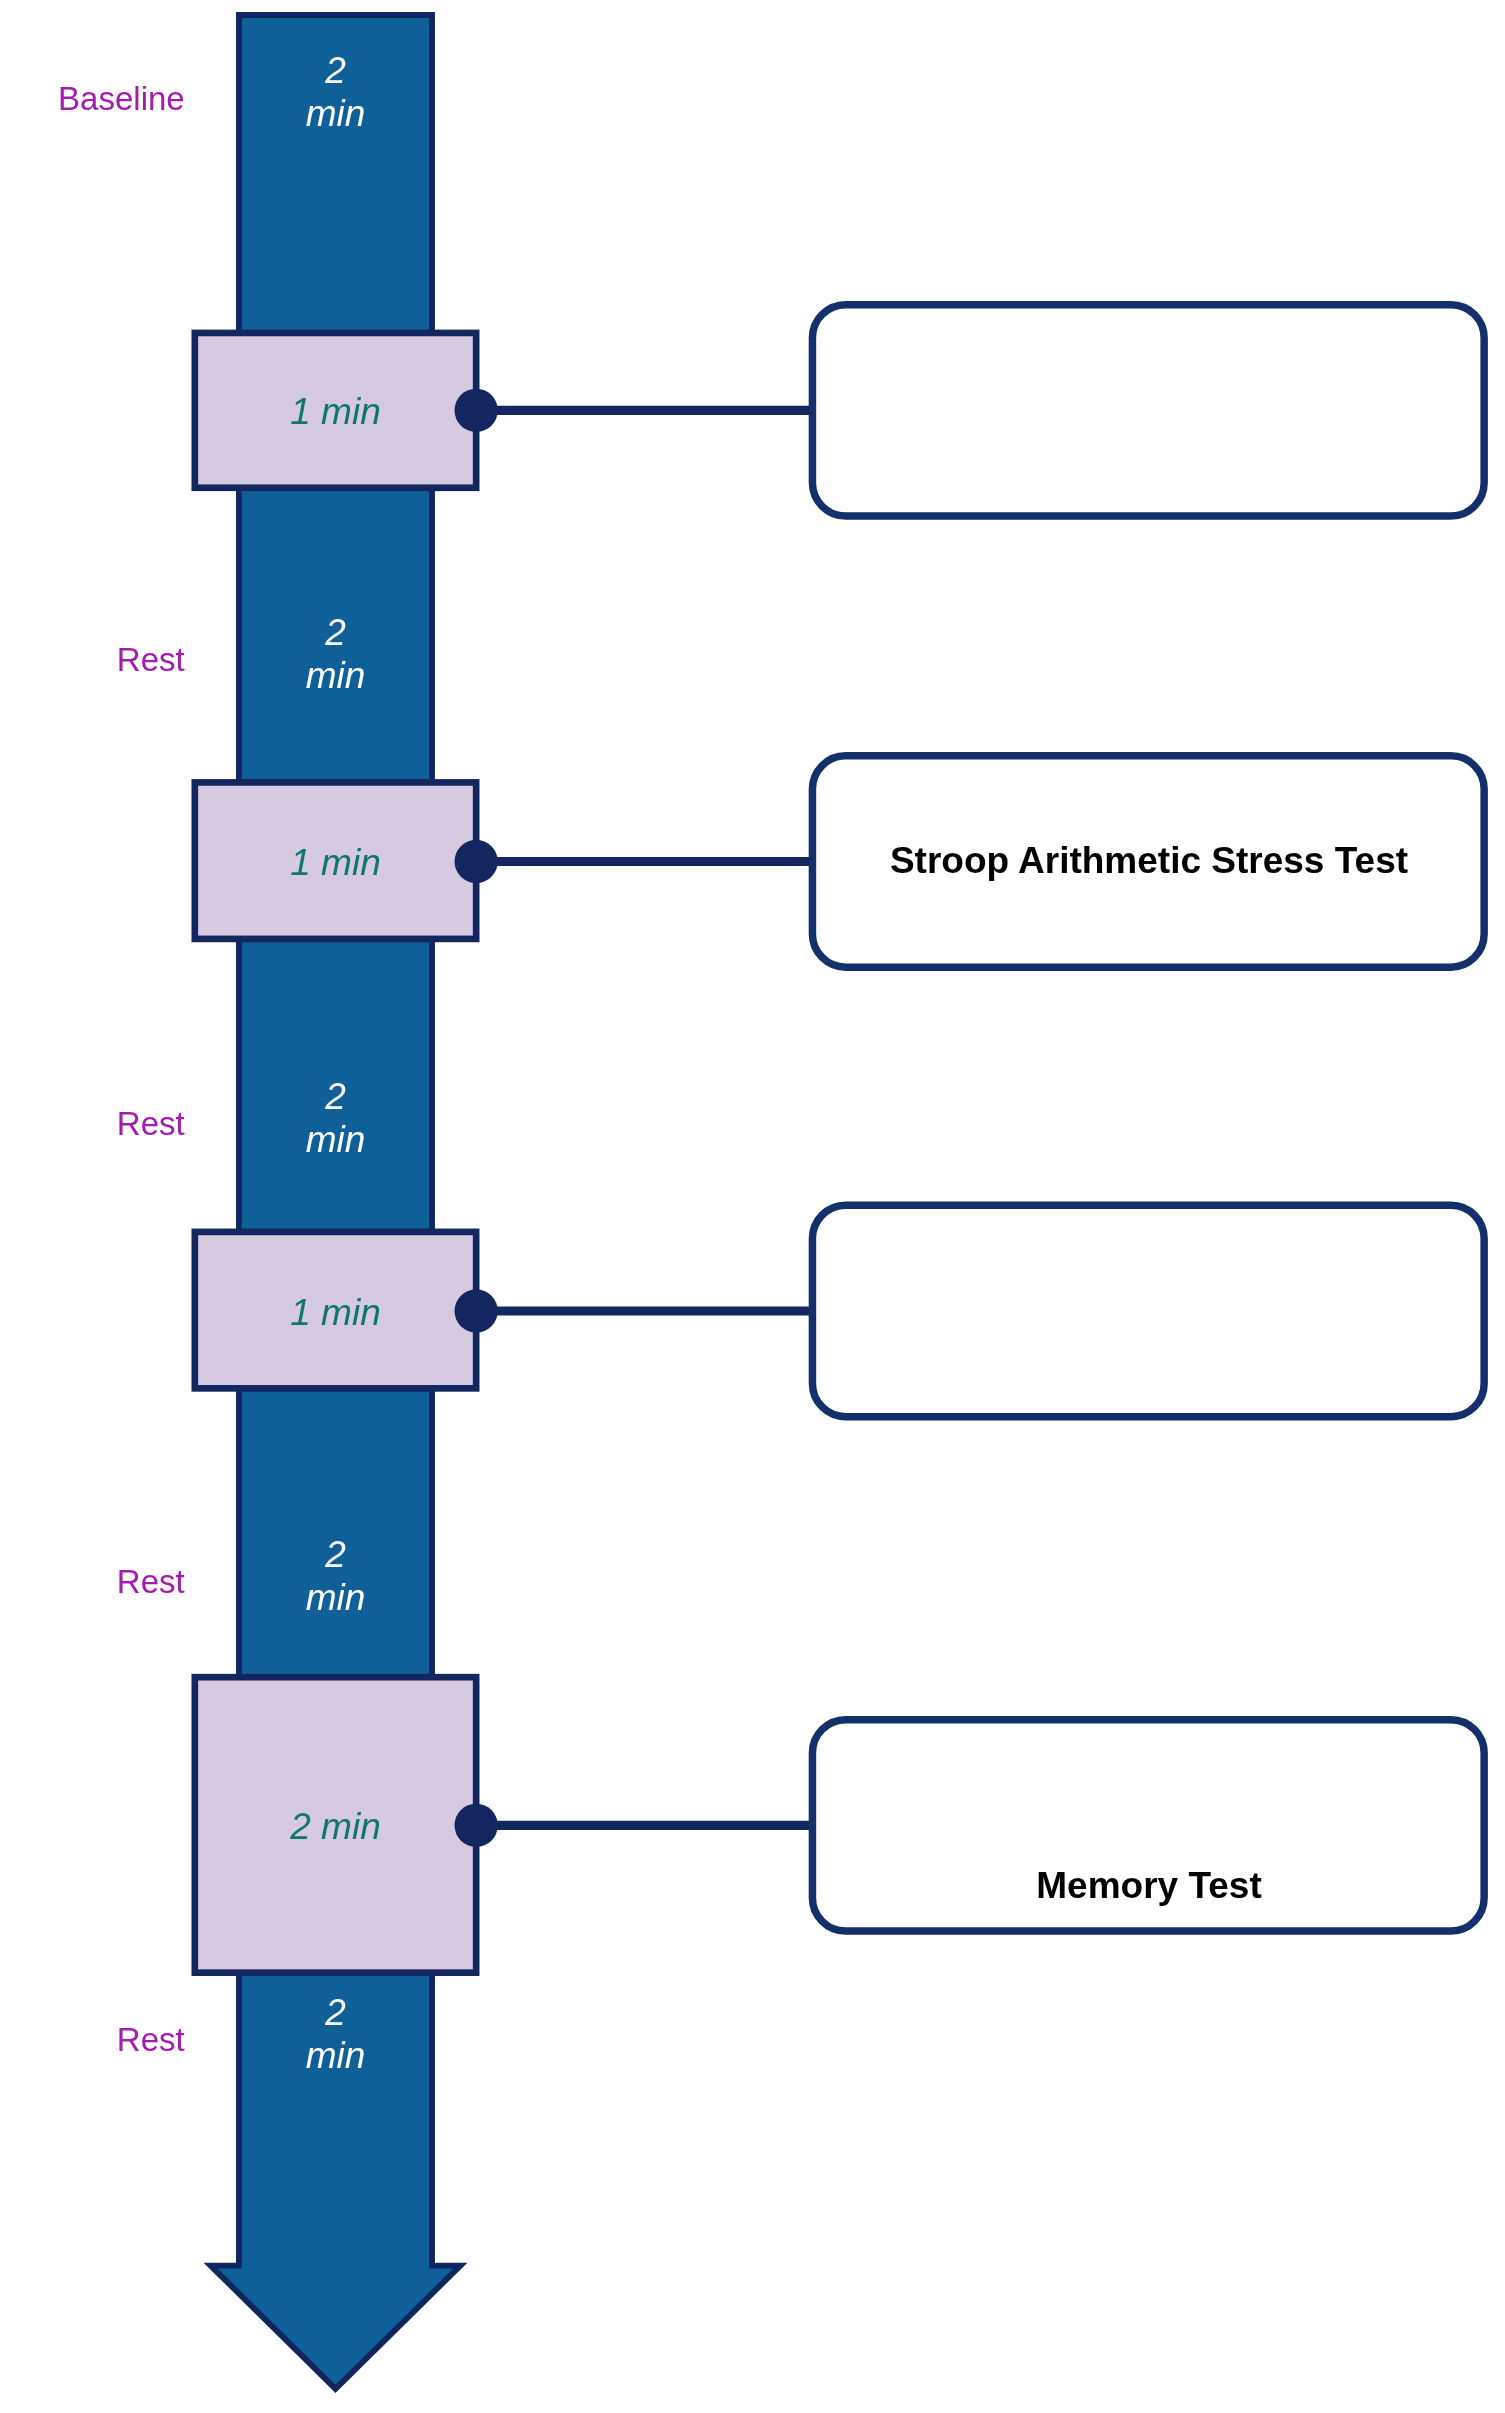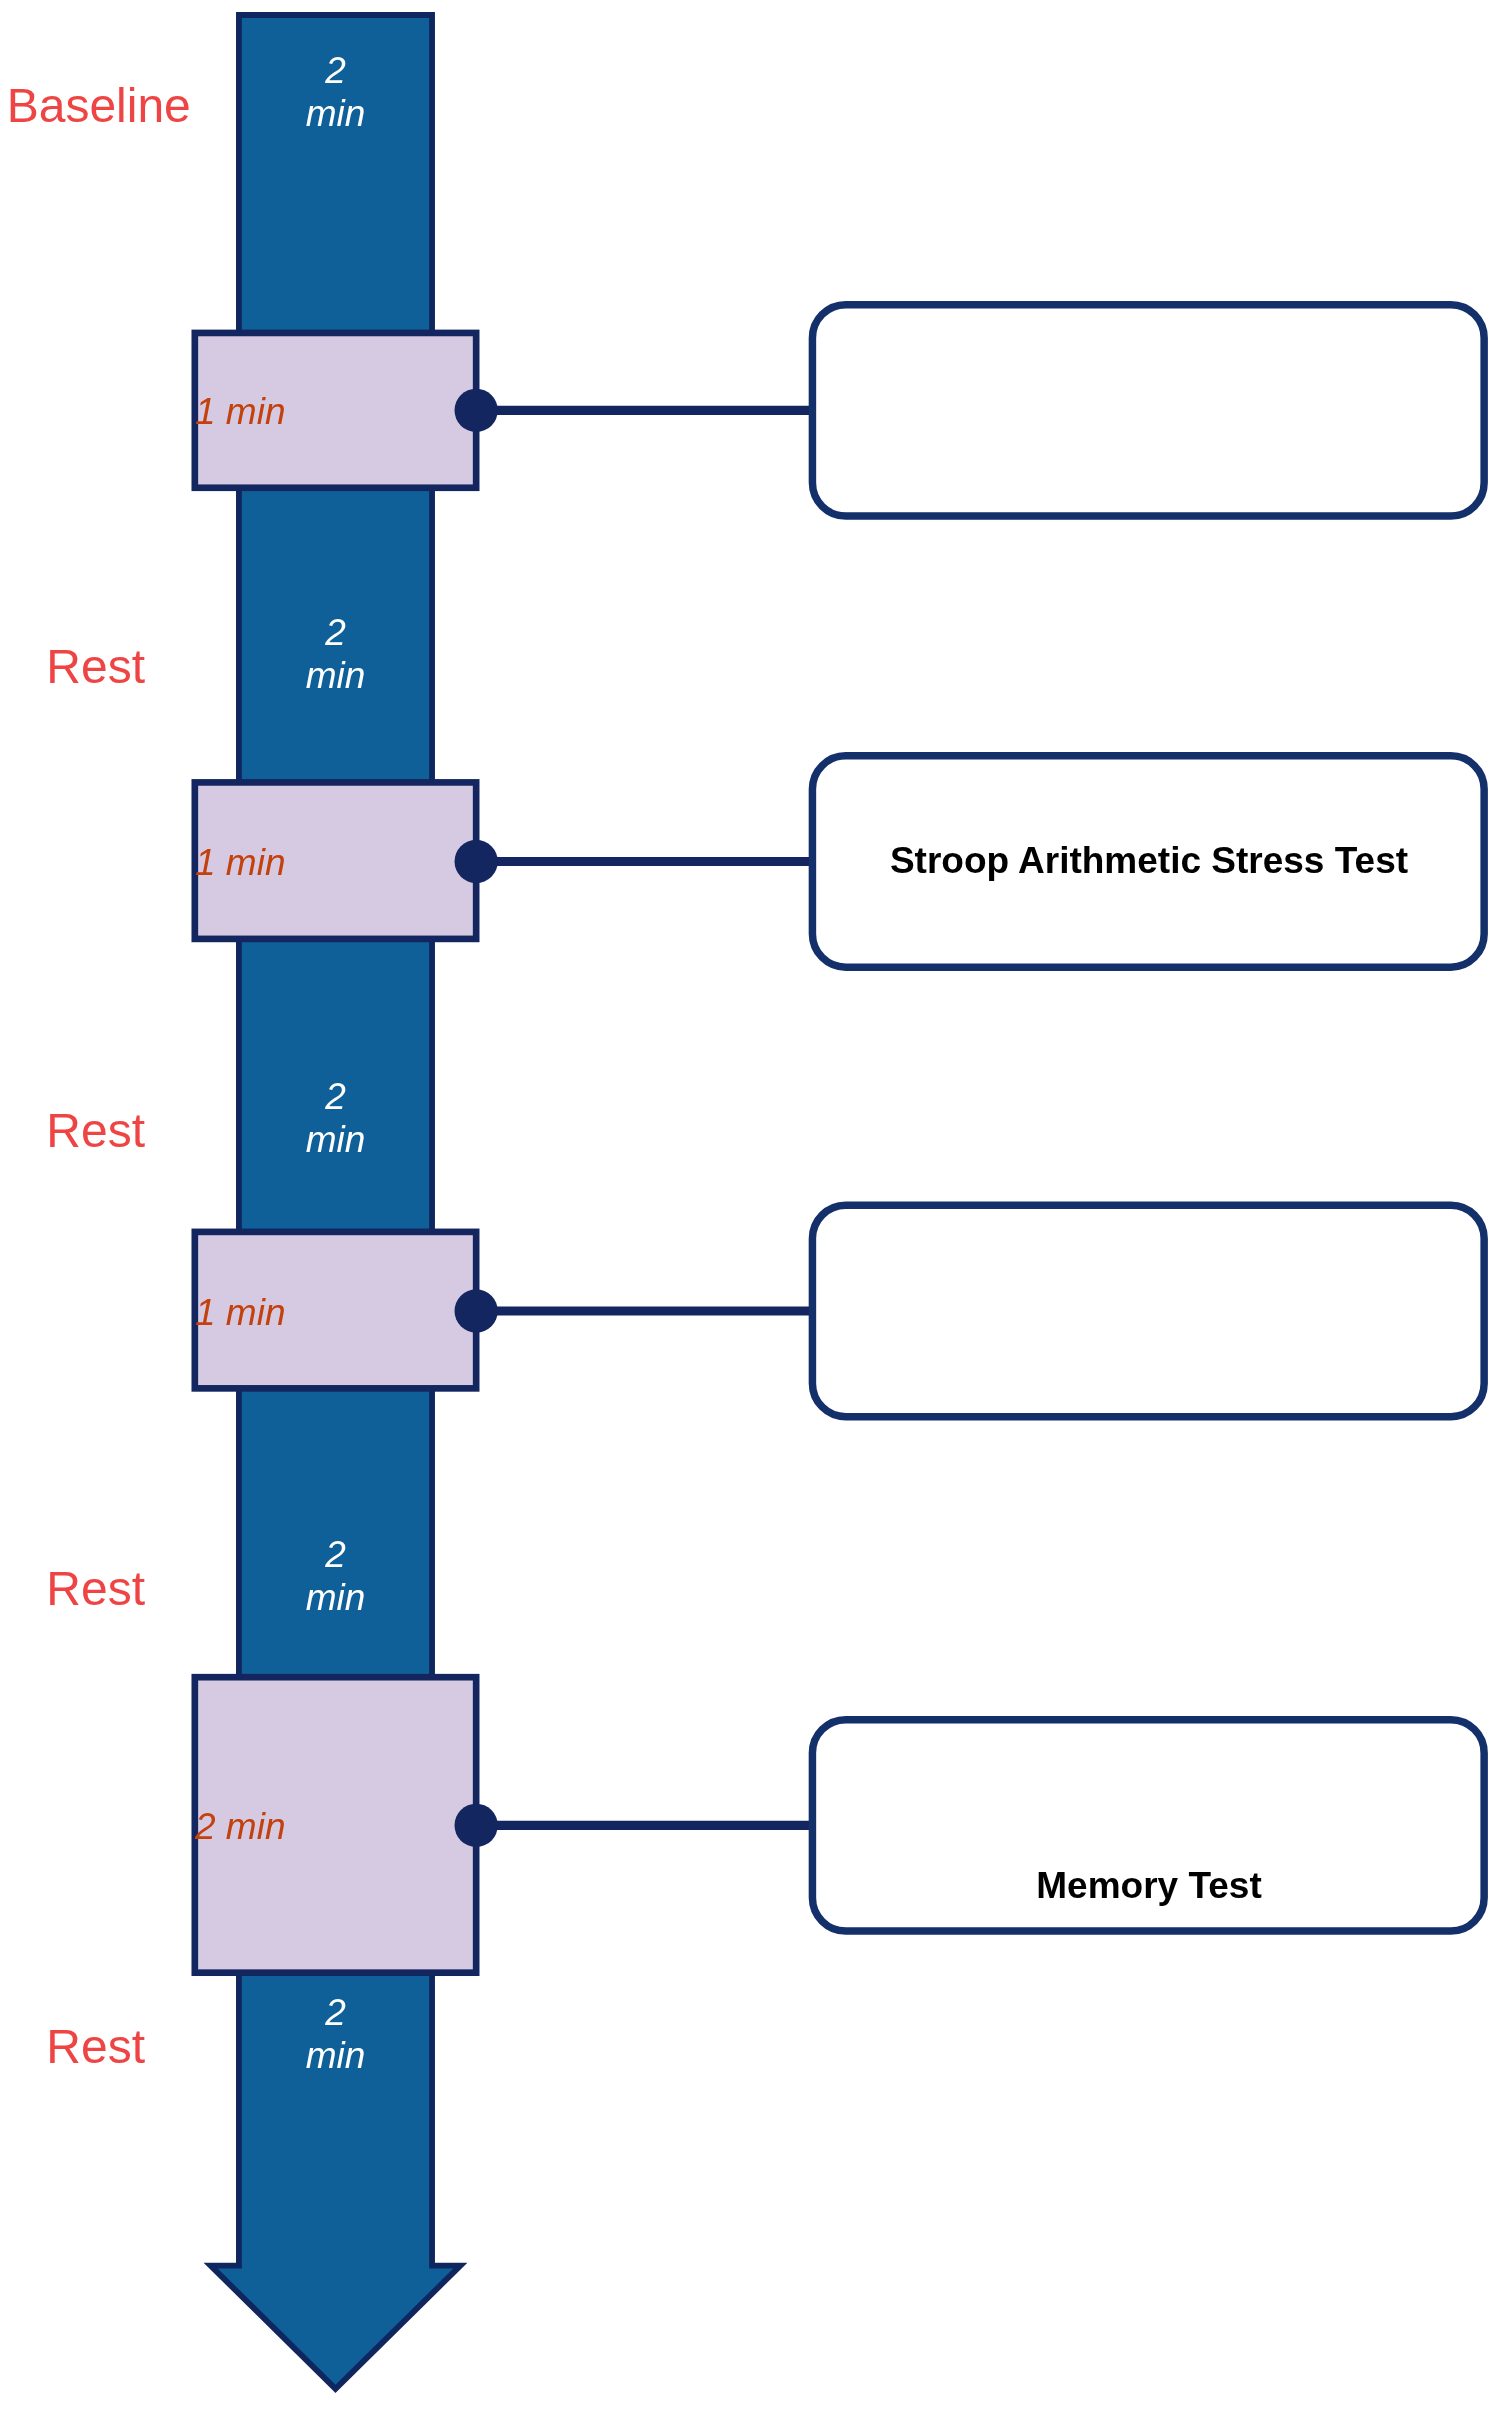"Baseline" .phase-label { color: #ef4444 -> #a21caf; font-size: 48px -> 33px; text-align: center -> right }
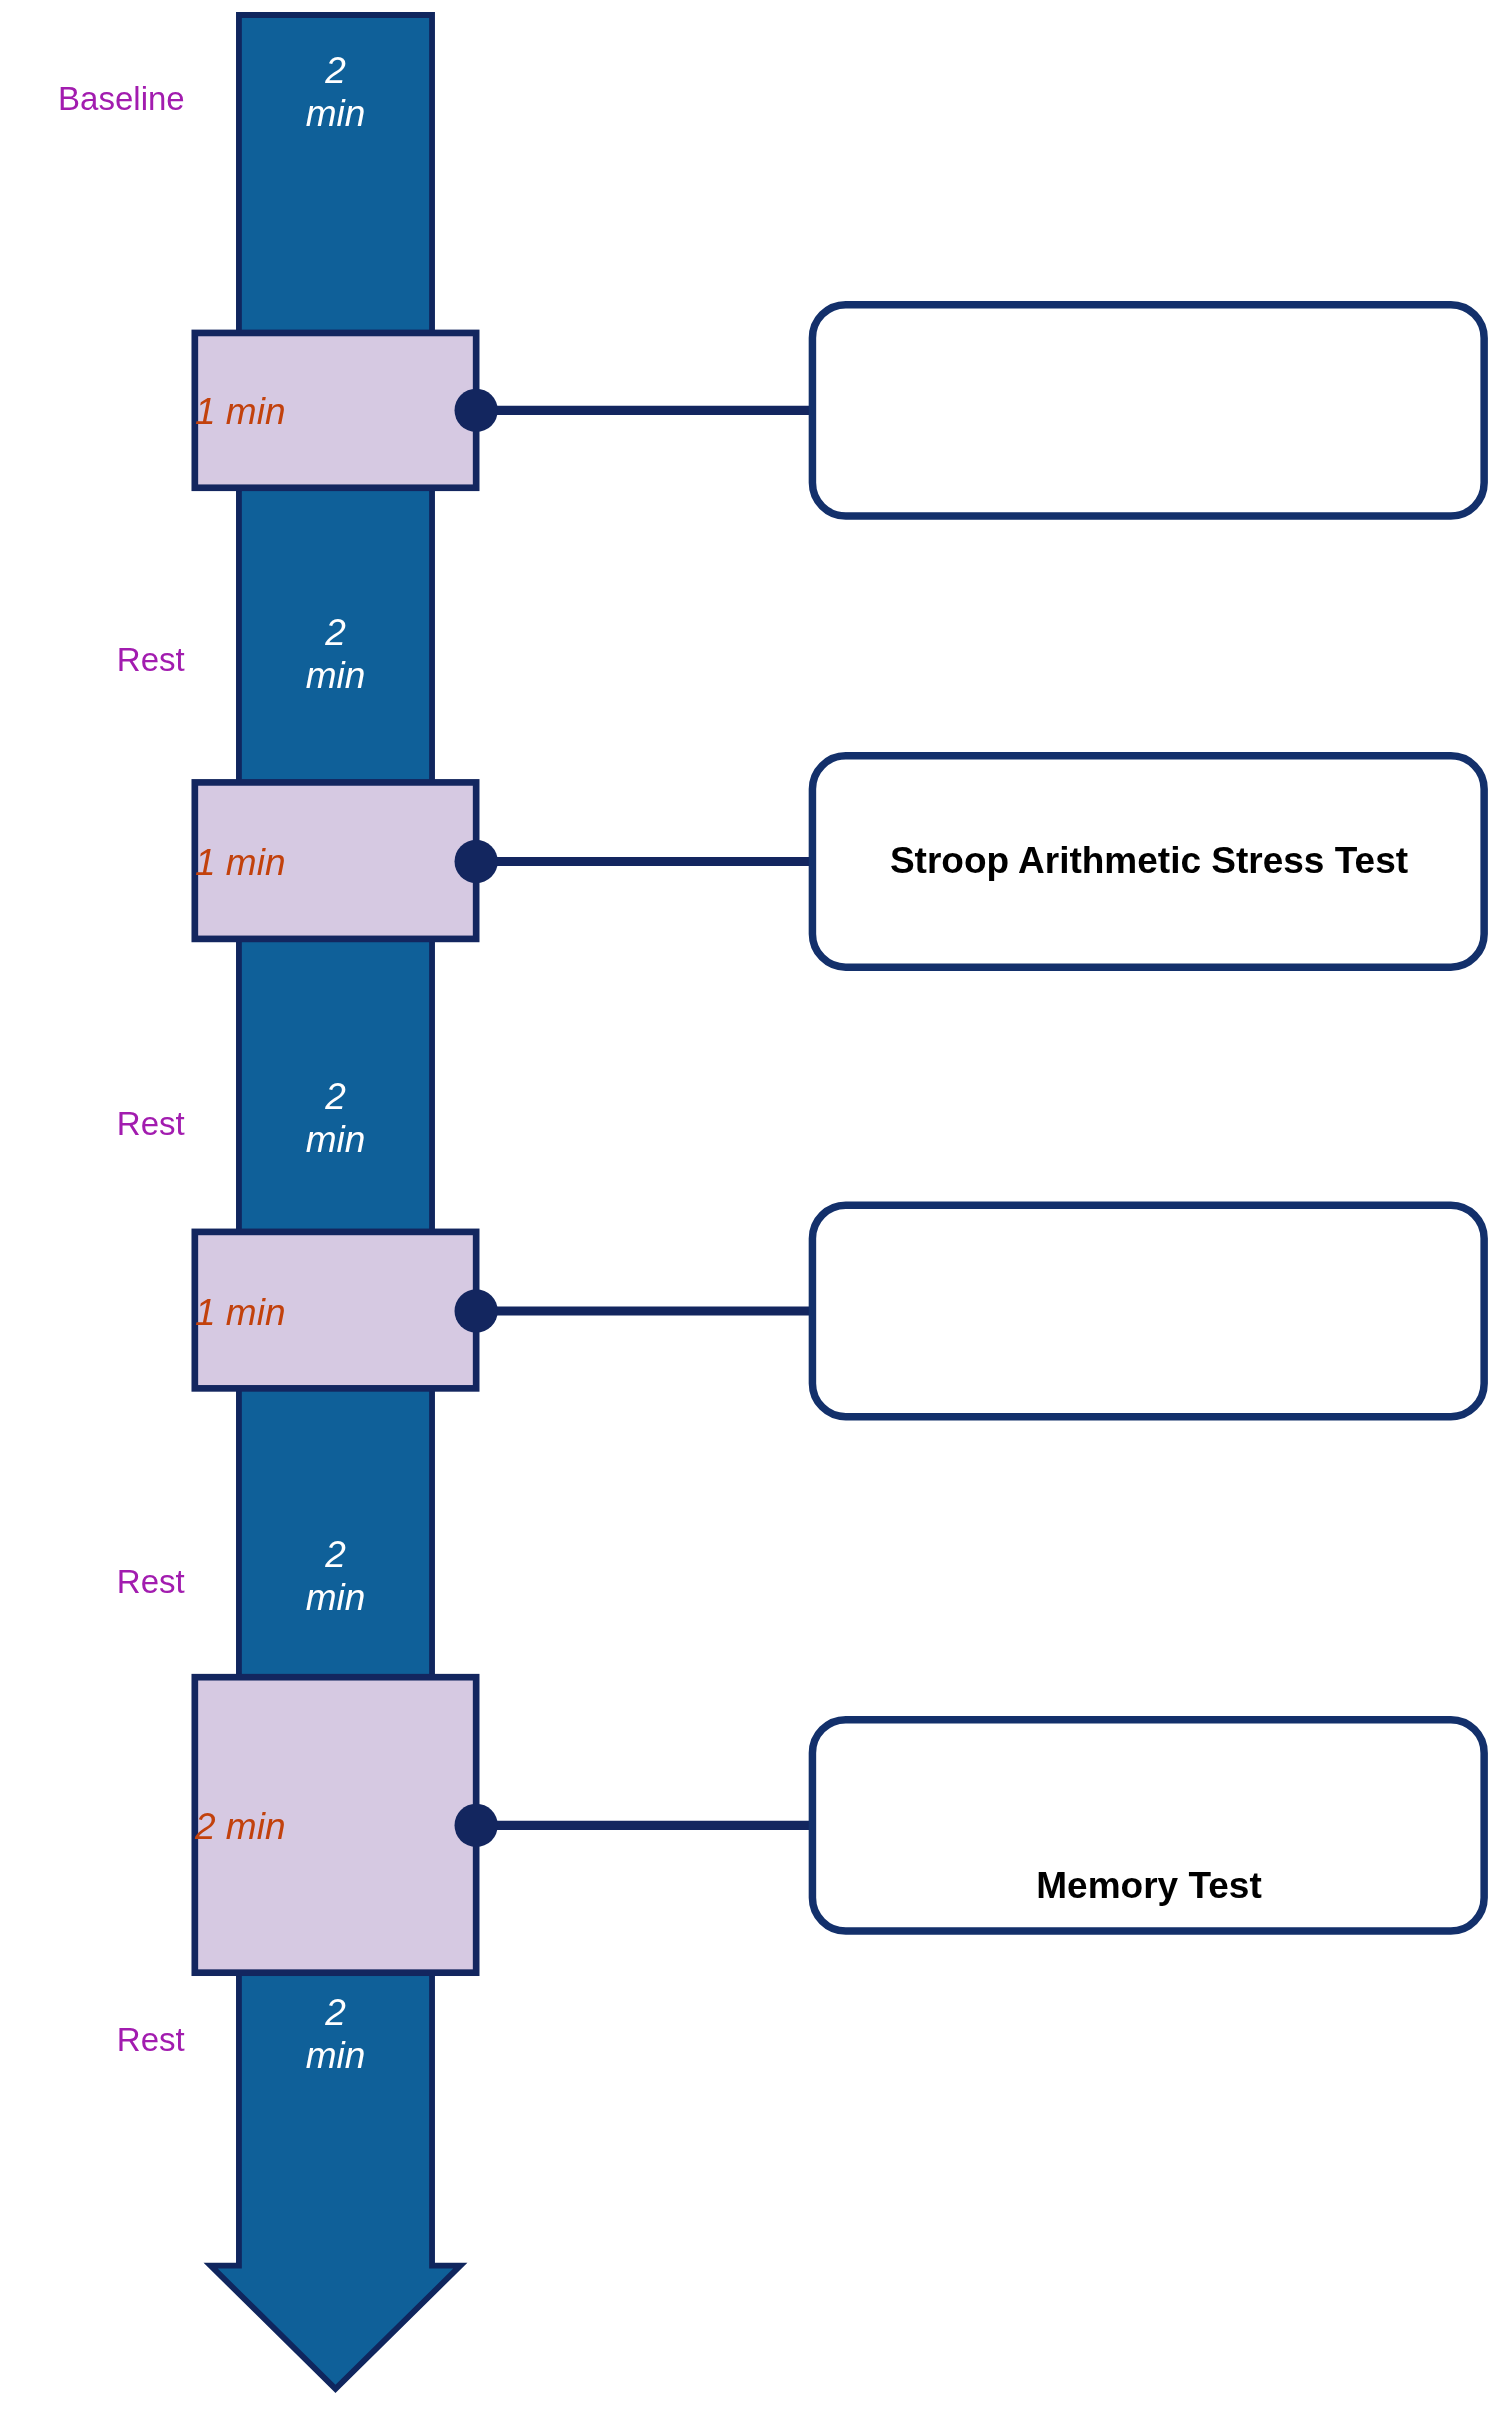"1 min" .task-duration { color: #c2410c -> #0f766e; text-align: left -> center }
